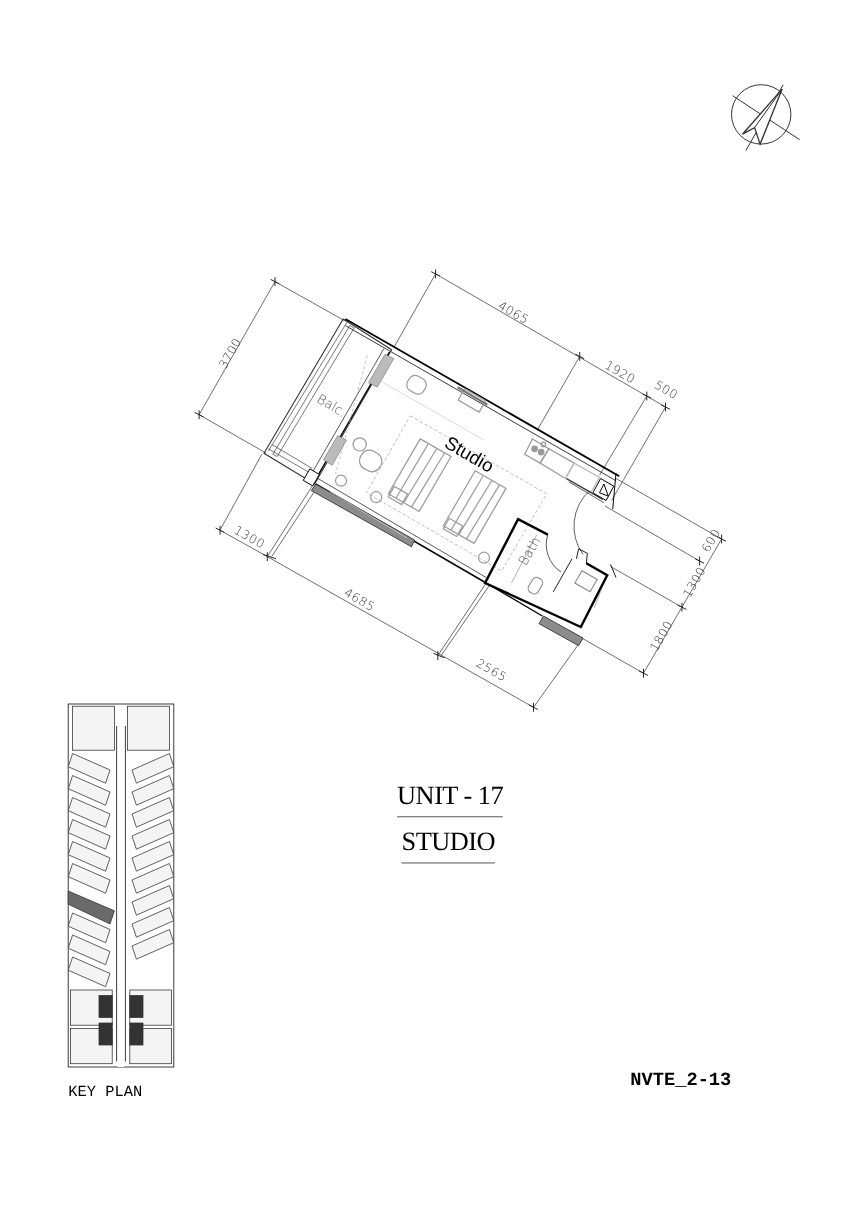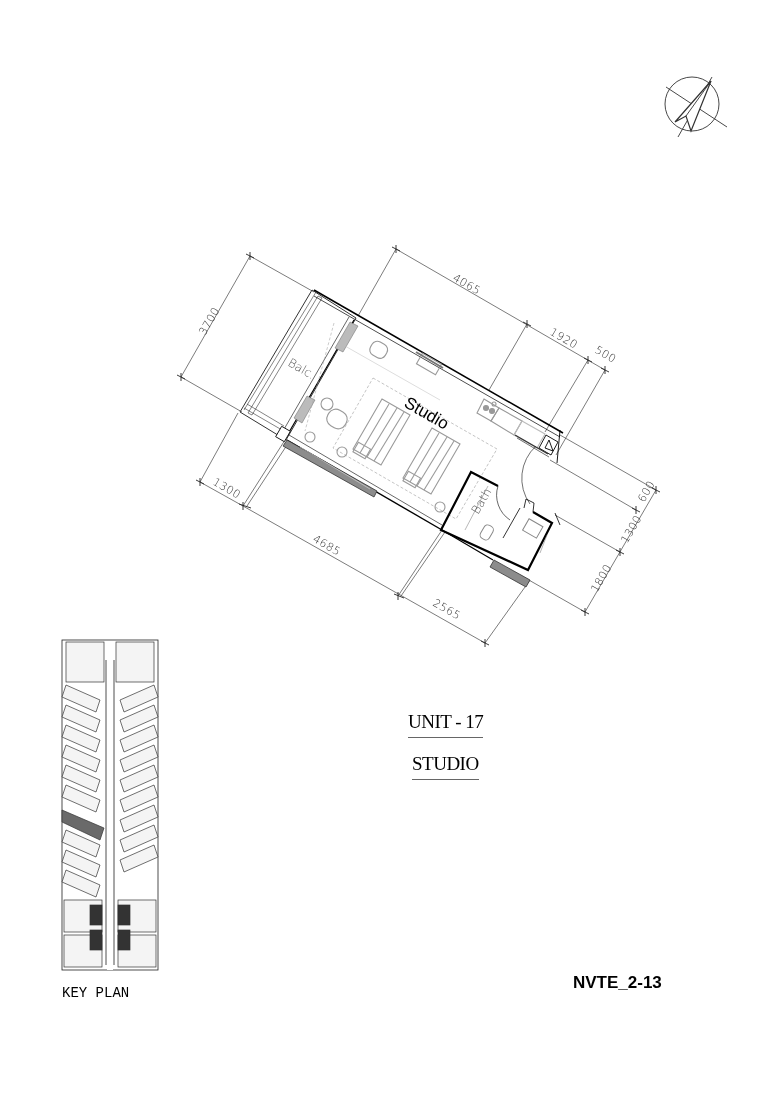"UNIT - 17" .unit-title { font-size: 19px -> 24px; margin-left: 47px -> none }
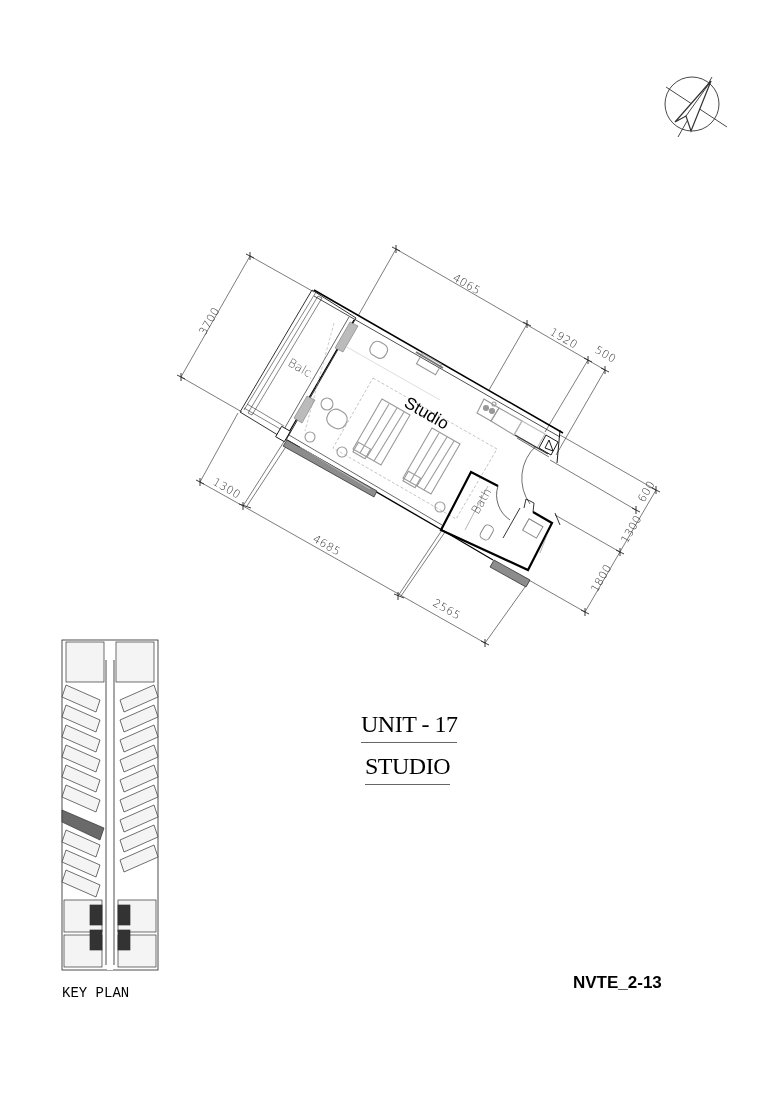"NVTE_2-13" .sheet-code { font-family: Liberation Sans, sans-serif -> Liberation Mono, monospace }
